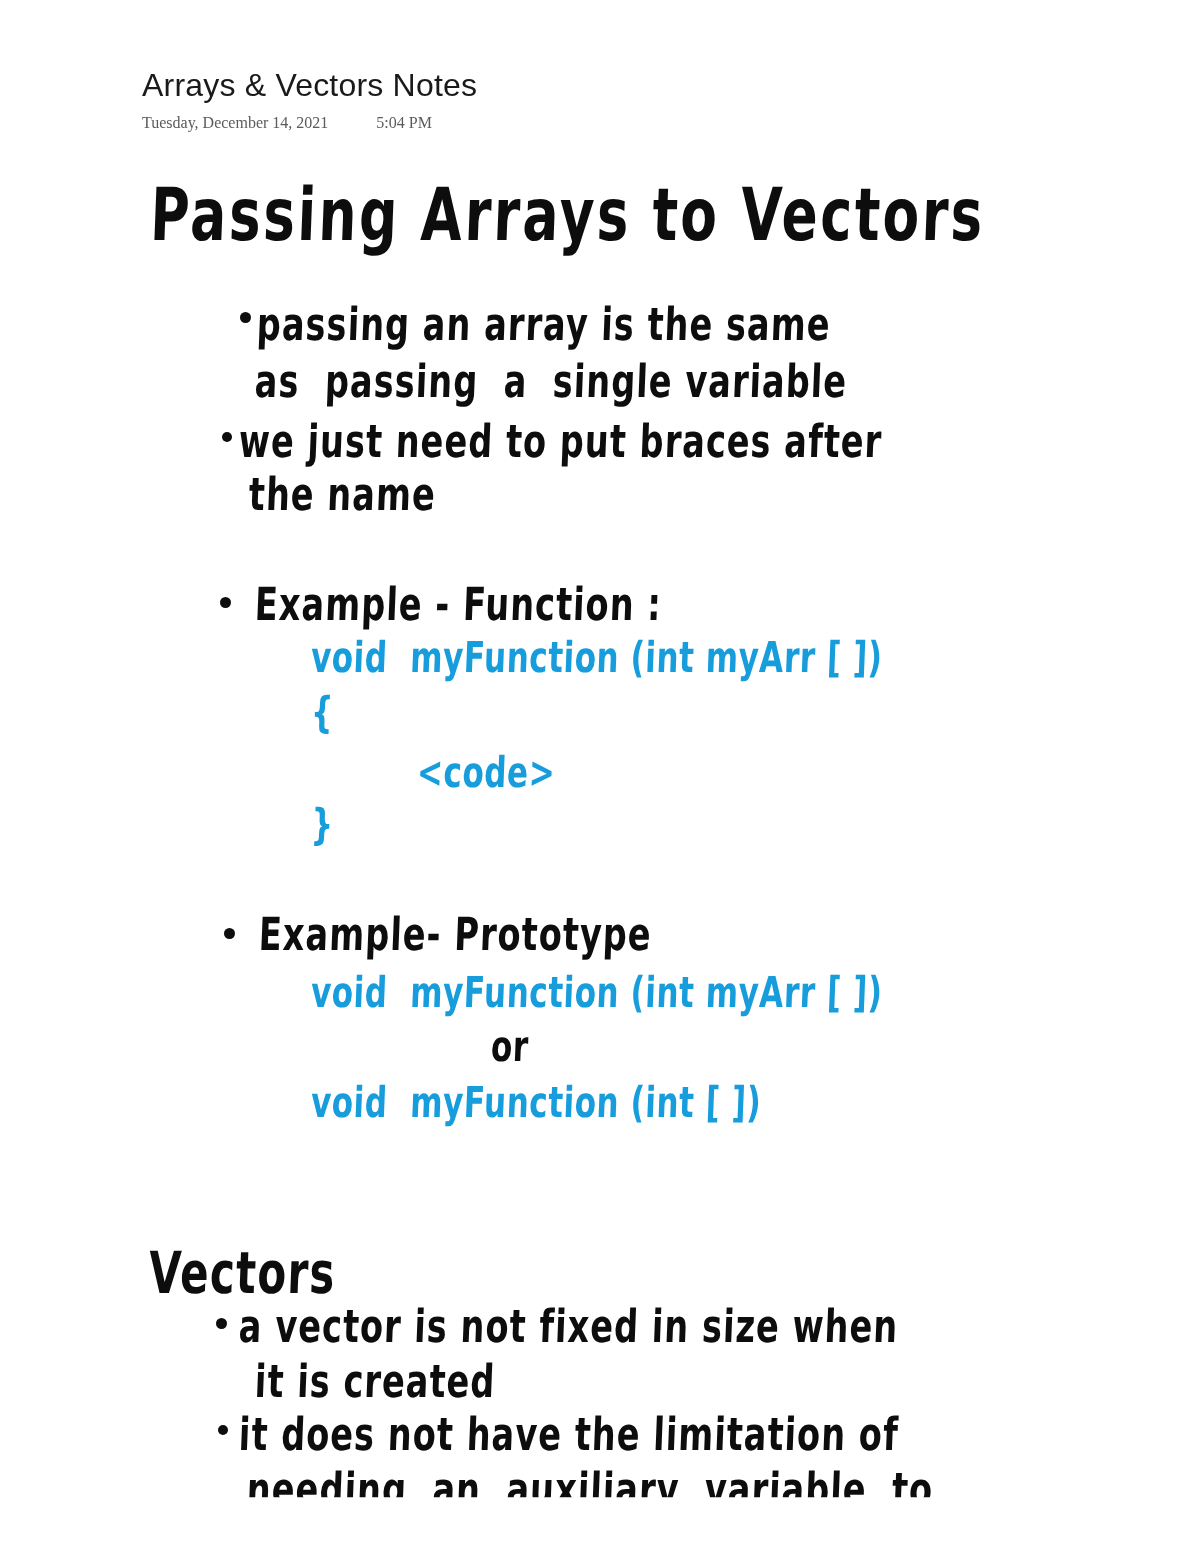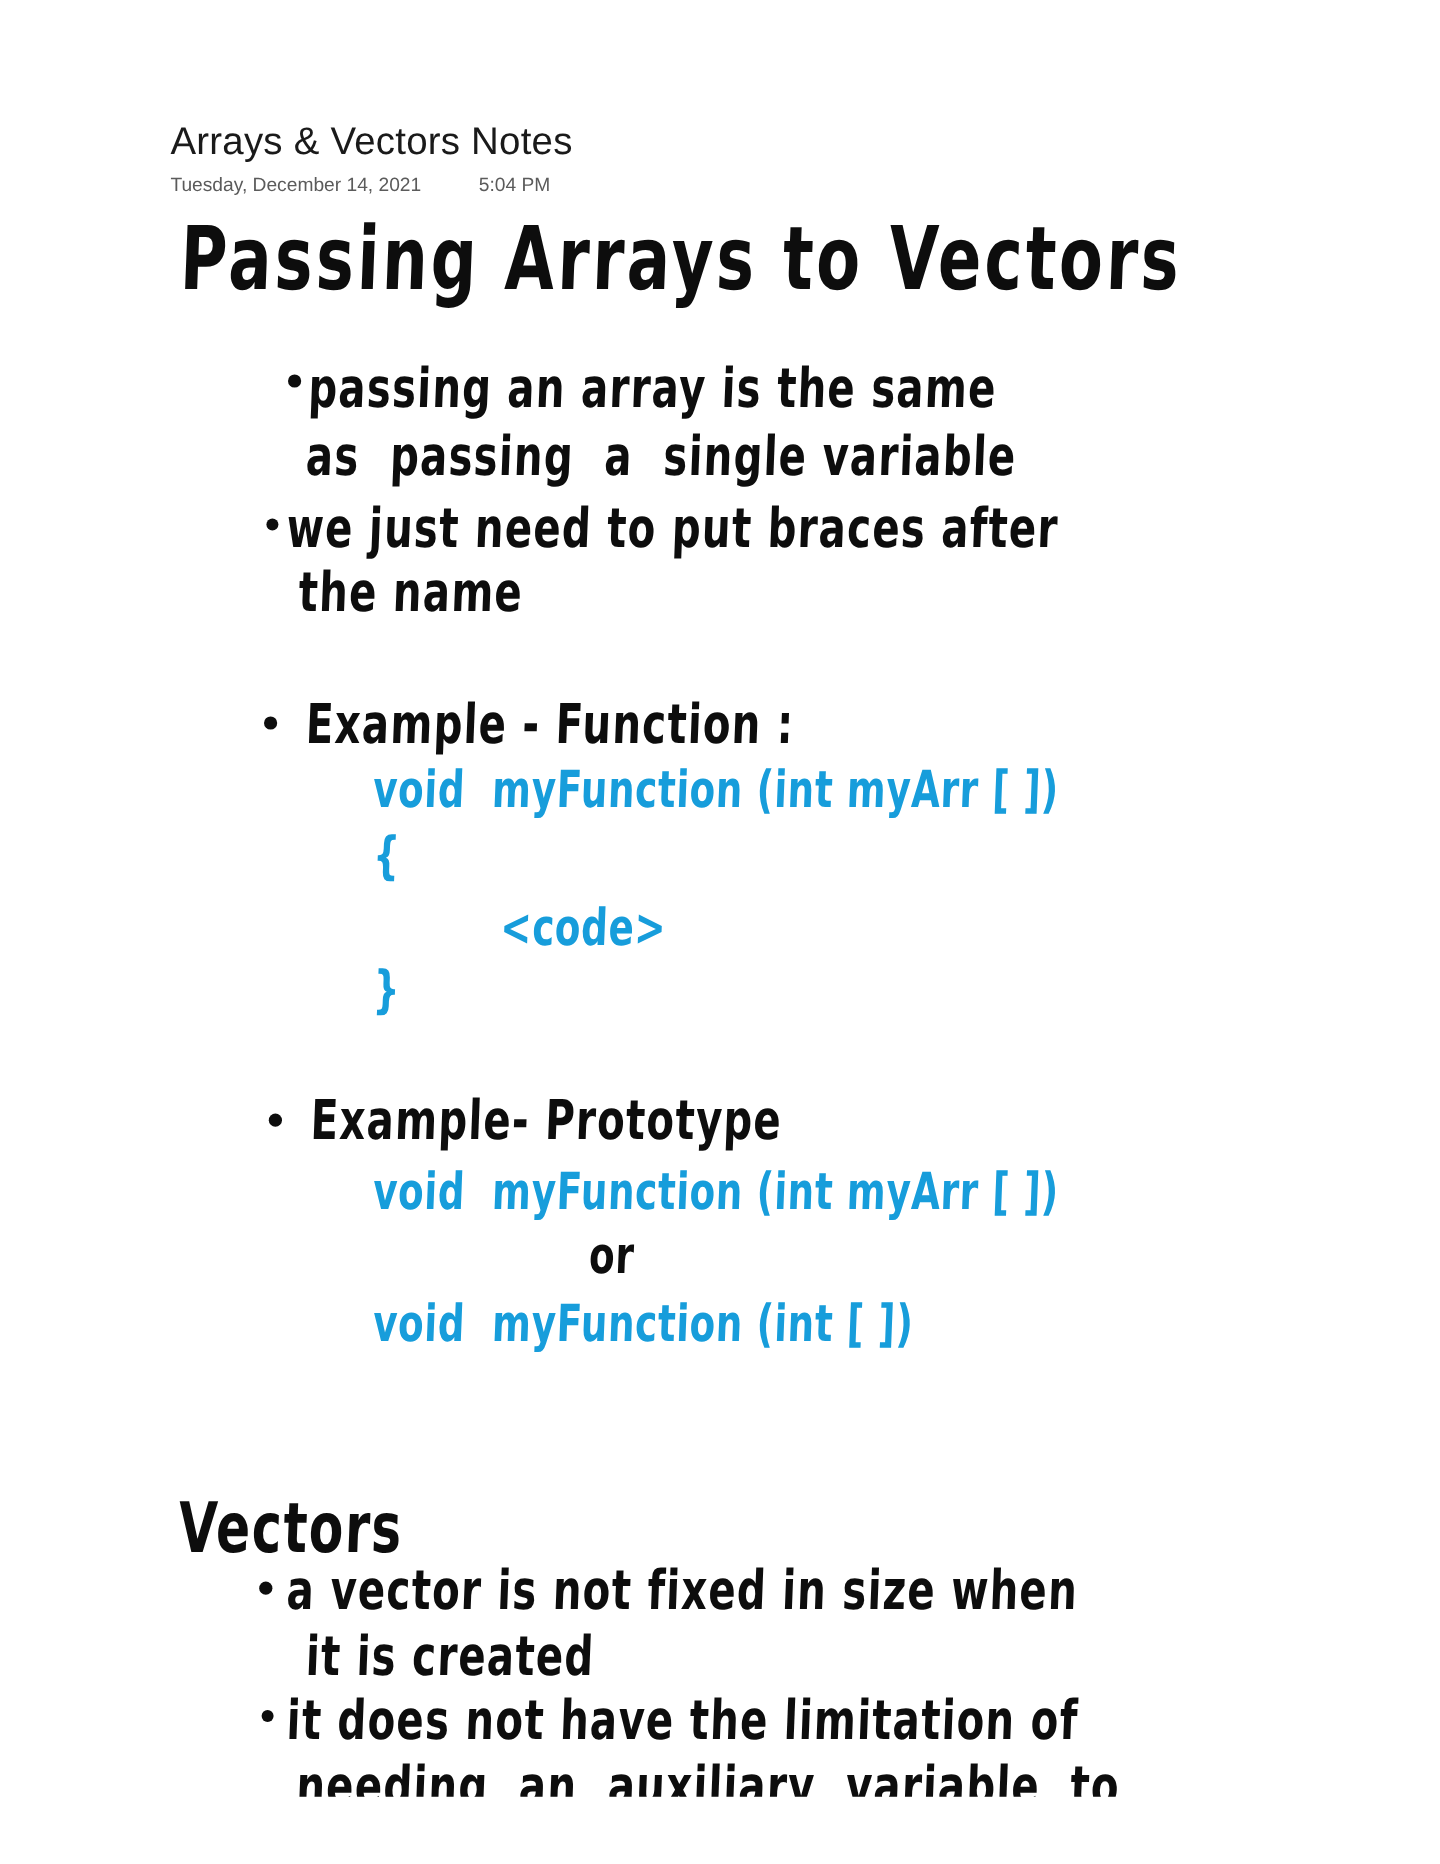"Arrays & Vectors Notes" .page-header { margin-top: 32px -> none }
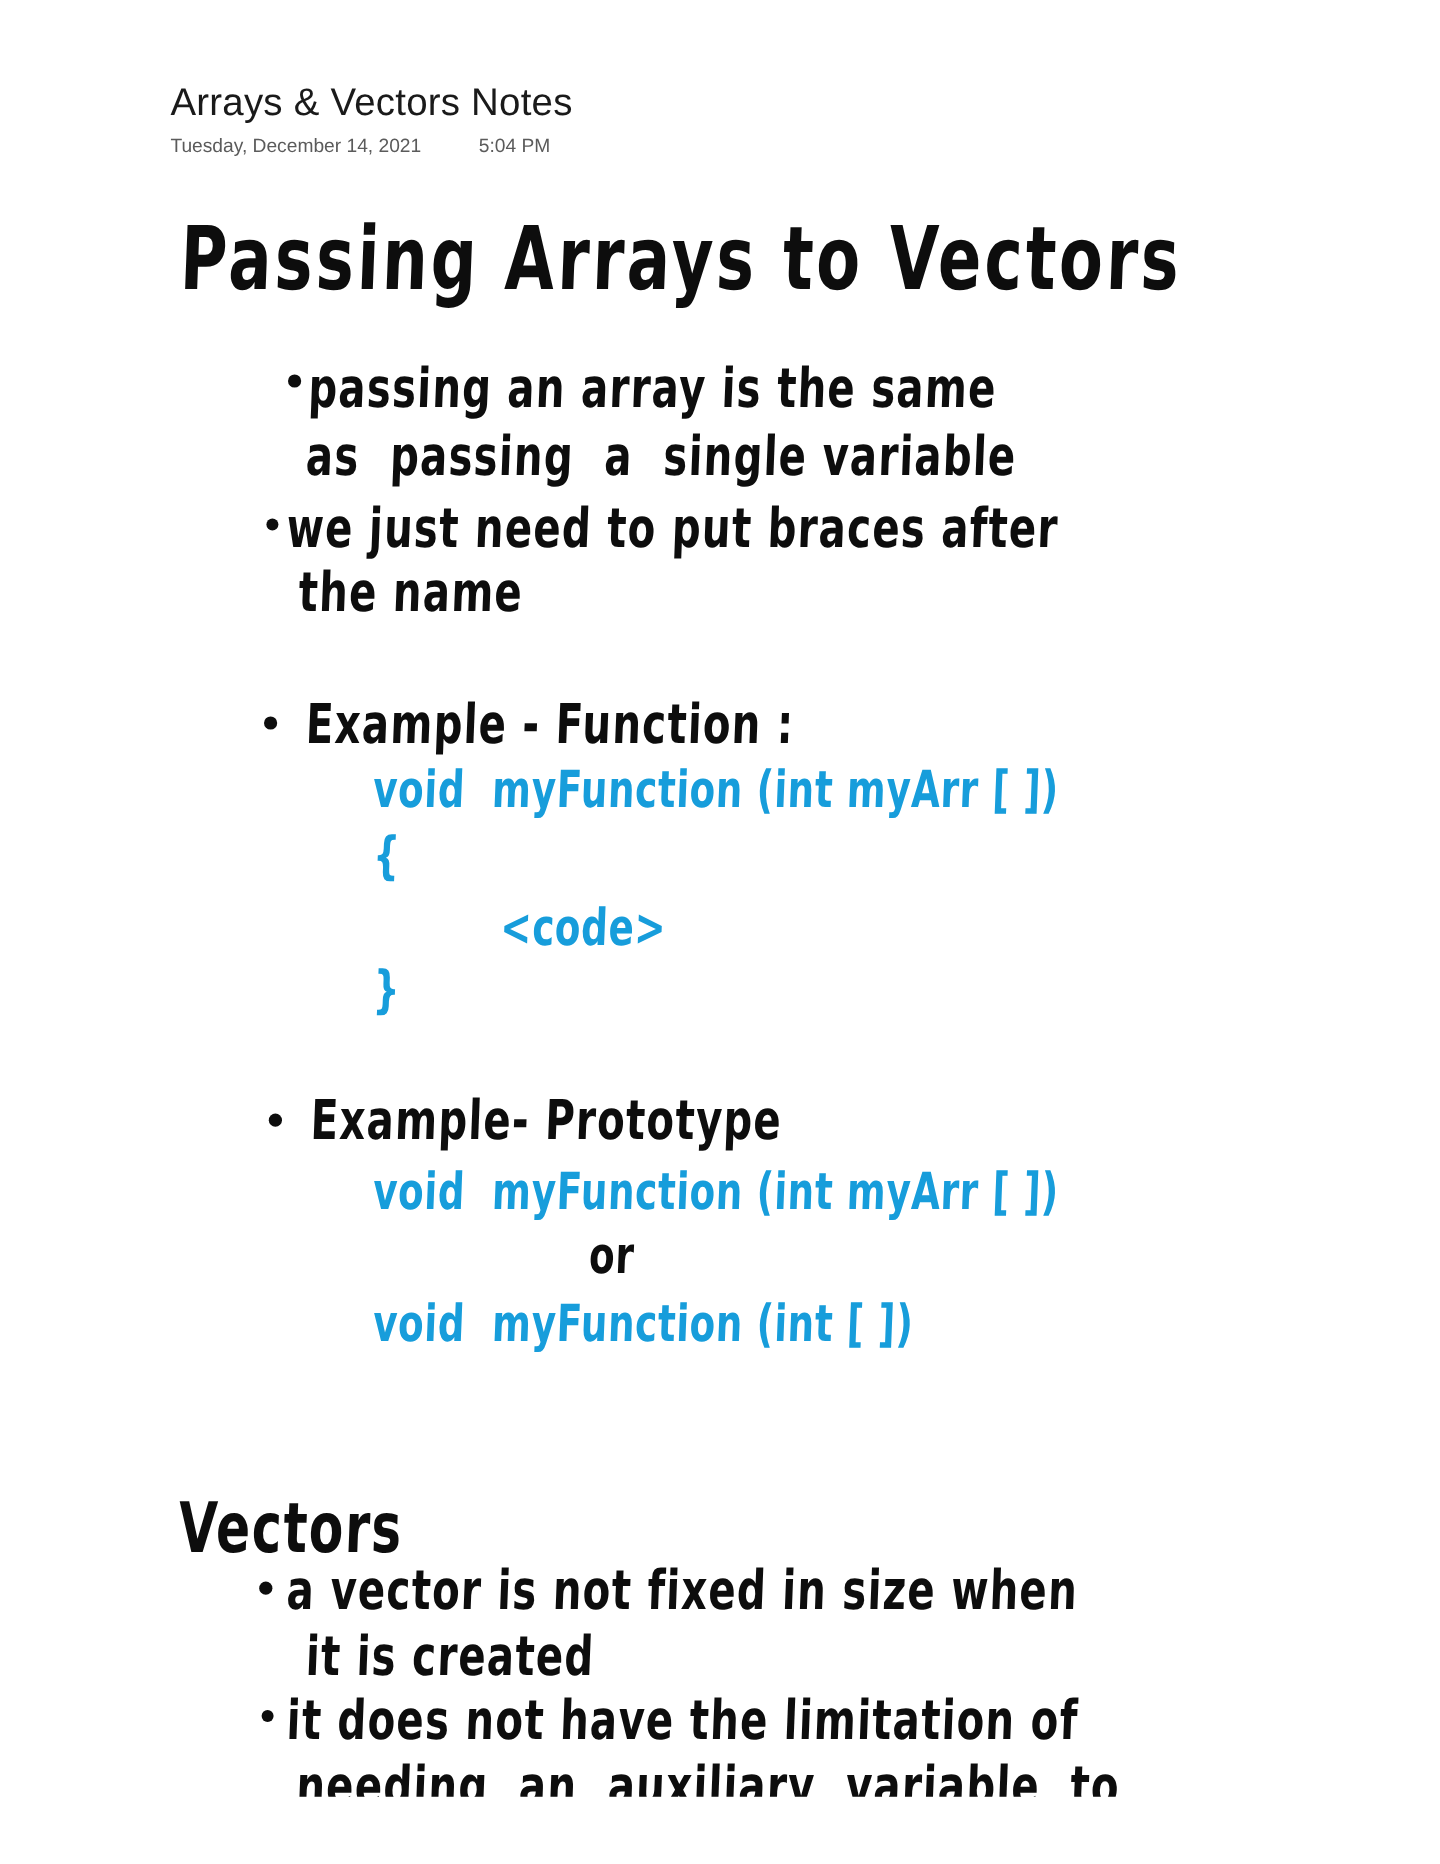"Tuesday, December 14, 2021 5:04" .note-meta { font-family: Liberation Sans, sans-serif -> Liberation Serif, serif }
